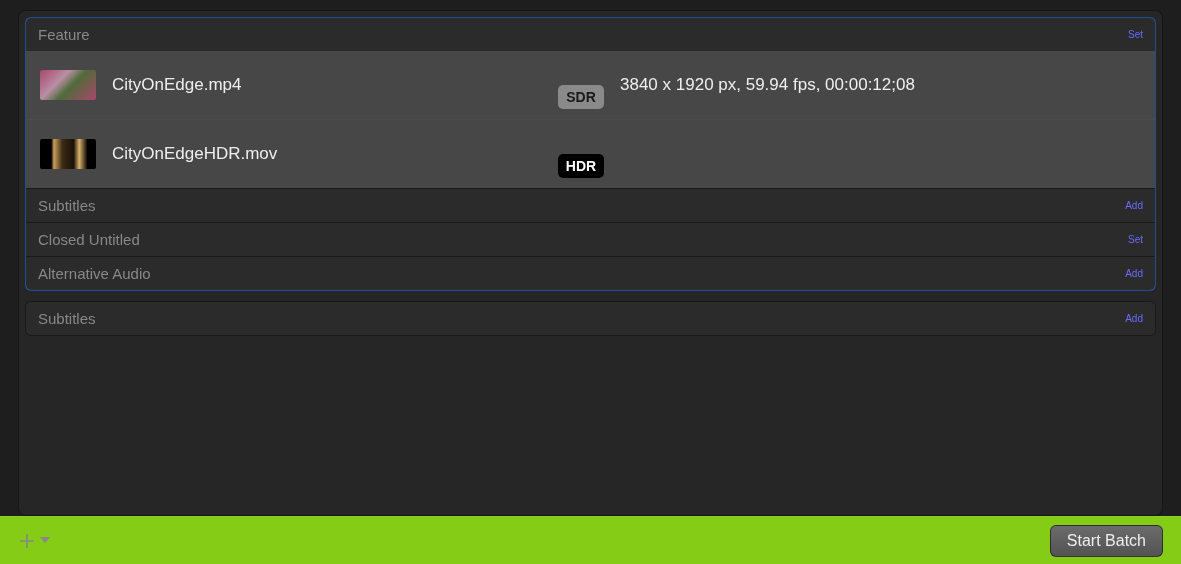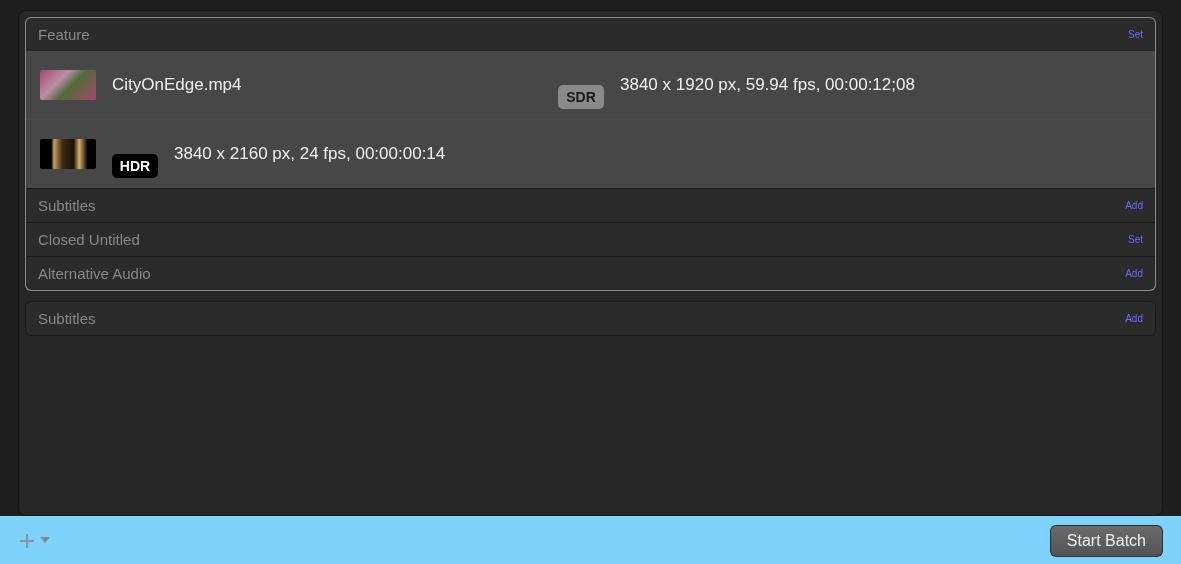"Feature" .feature-block { background: #e5e5e5 -> #3b82f6 }
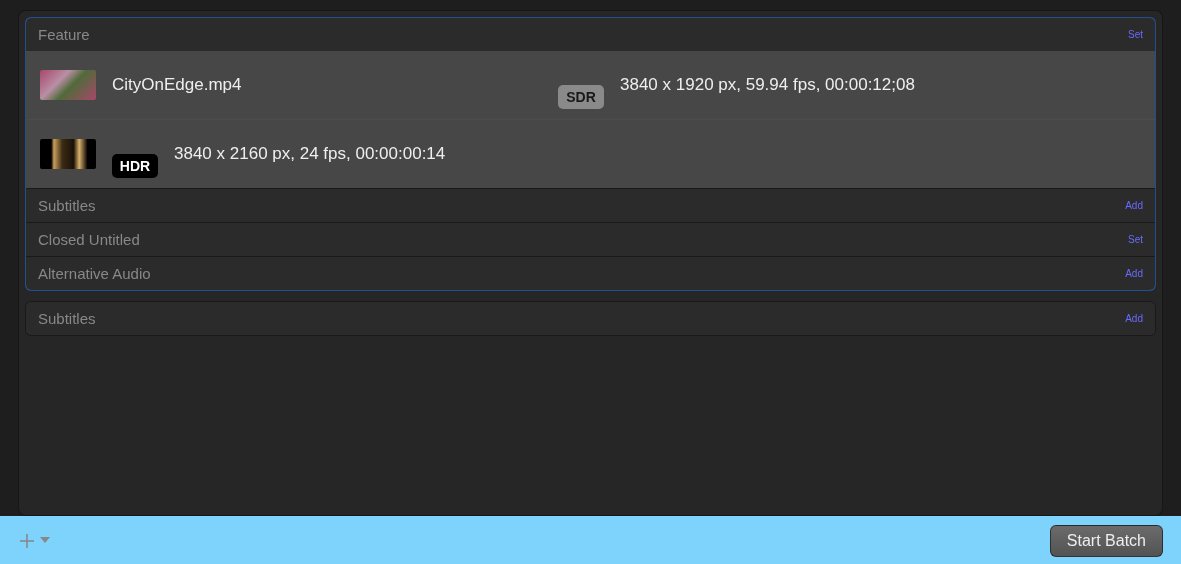"CityOnEdgeHDR.mov" div.filename { html: none -> <div>CityOnEdgeHDR.mov</div> }
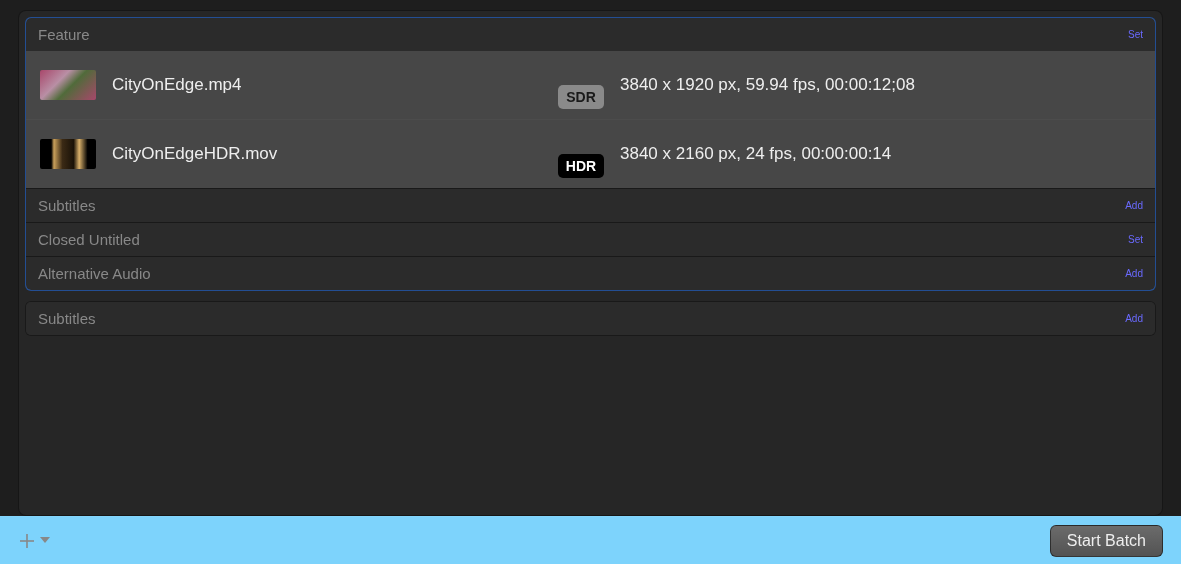"3840 x 2160 px, 24" div.file-info { html: <div>3840 x 2160 px, 24 fps, 00:00:00:14</div> -> none }
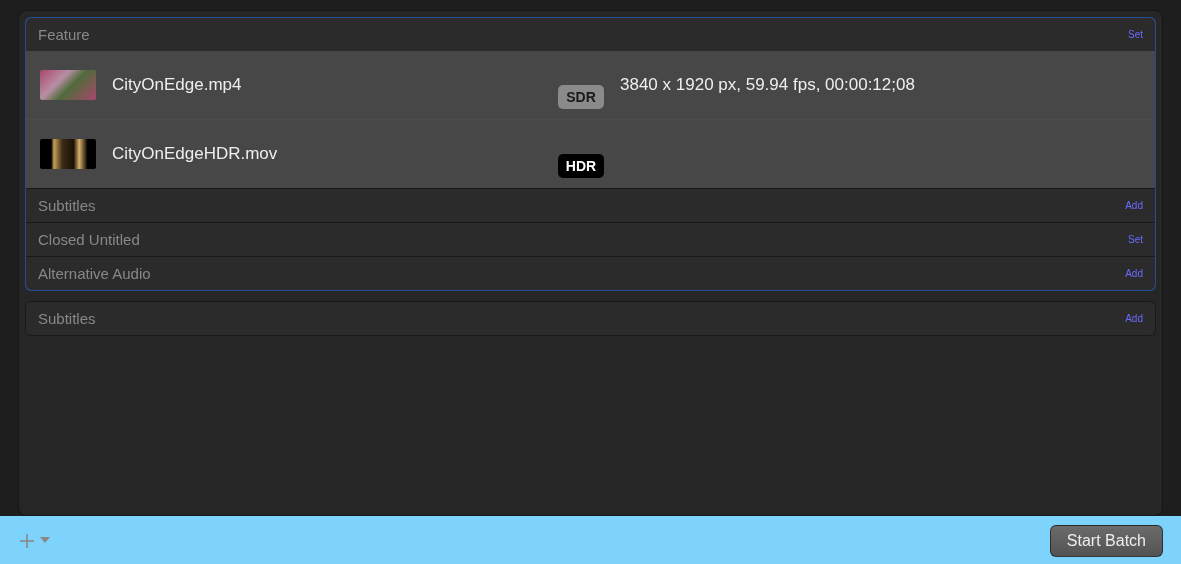"Start Batch" .bottom-bar { background: #7dd3fc -> #84cc16 }
